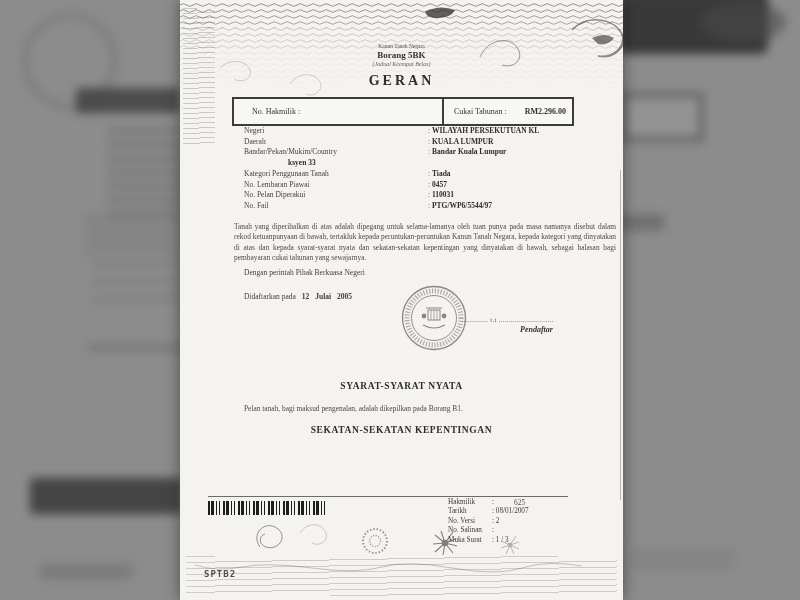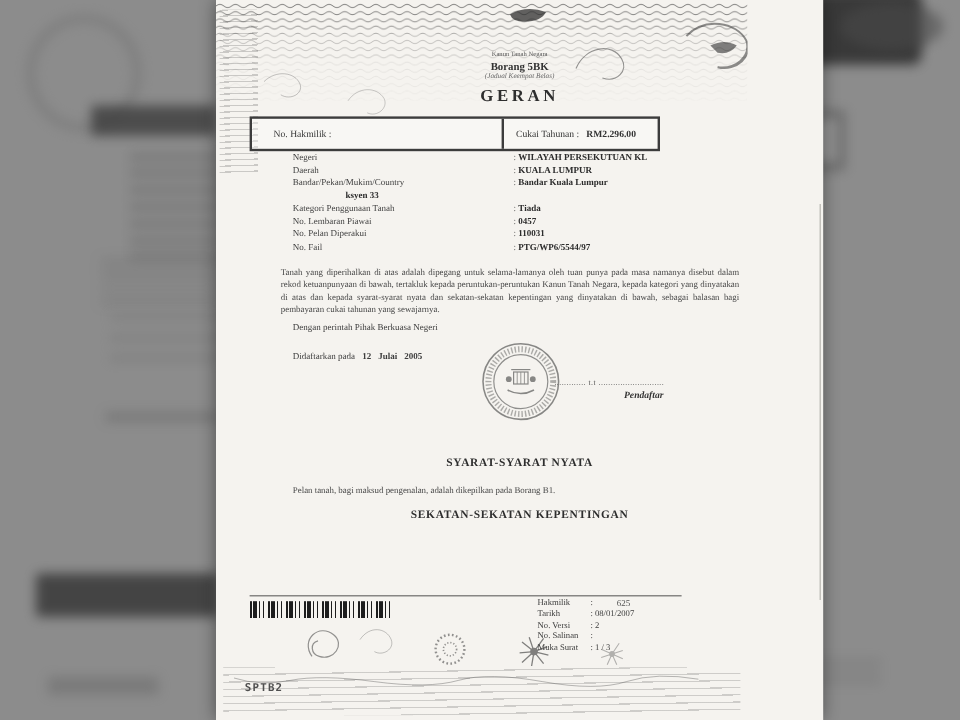"Borang 5BK" .doc { width: 506px -> 443px }
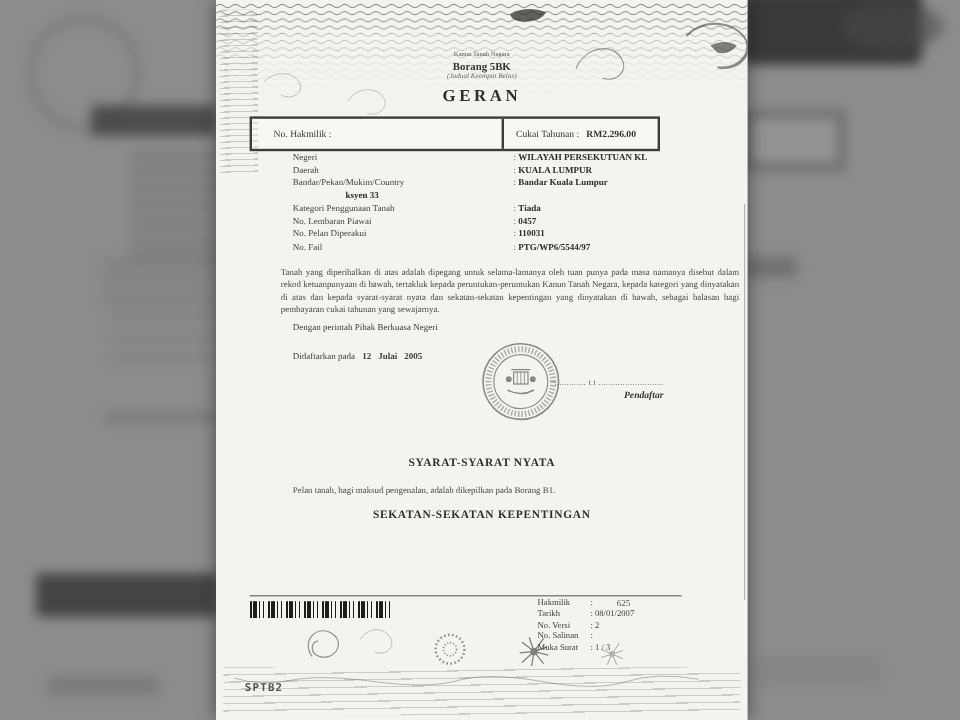"No. Hakmilik" .title-box { left: 28px -> 52px }
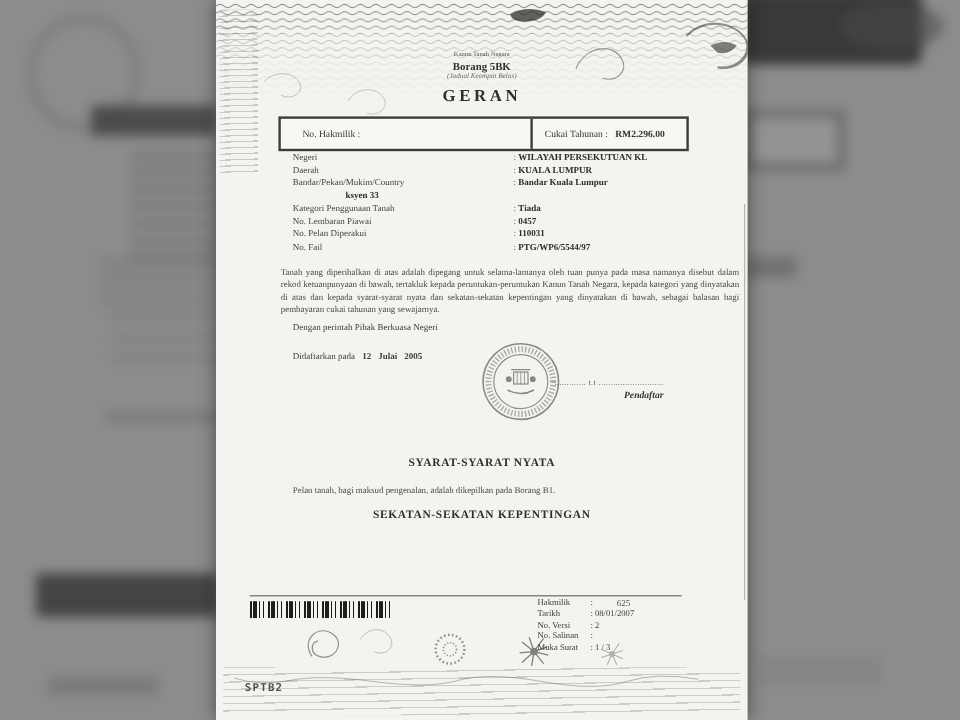"Cukai Tahunan" .title-box .cell-r { gap: 6px -> 18px }
